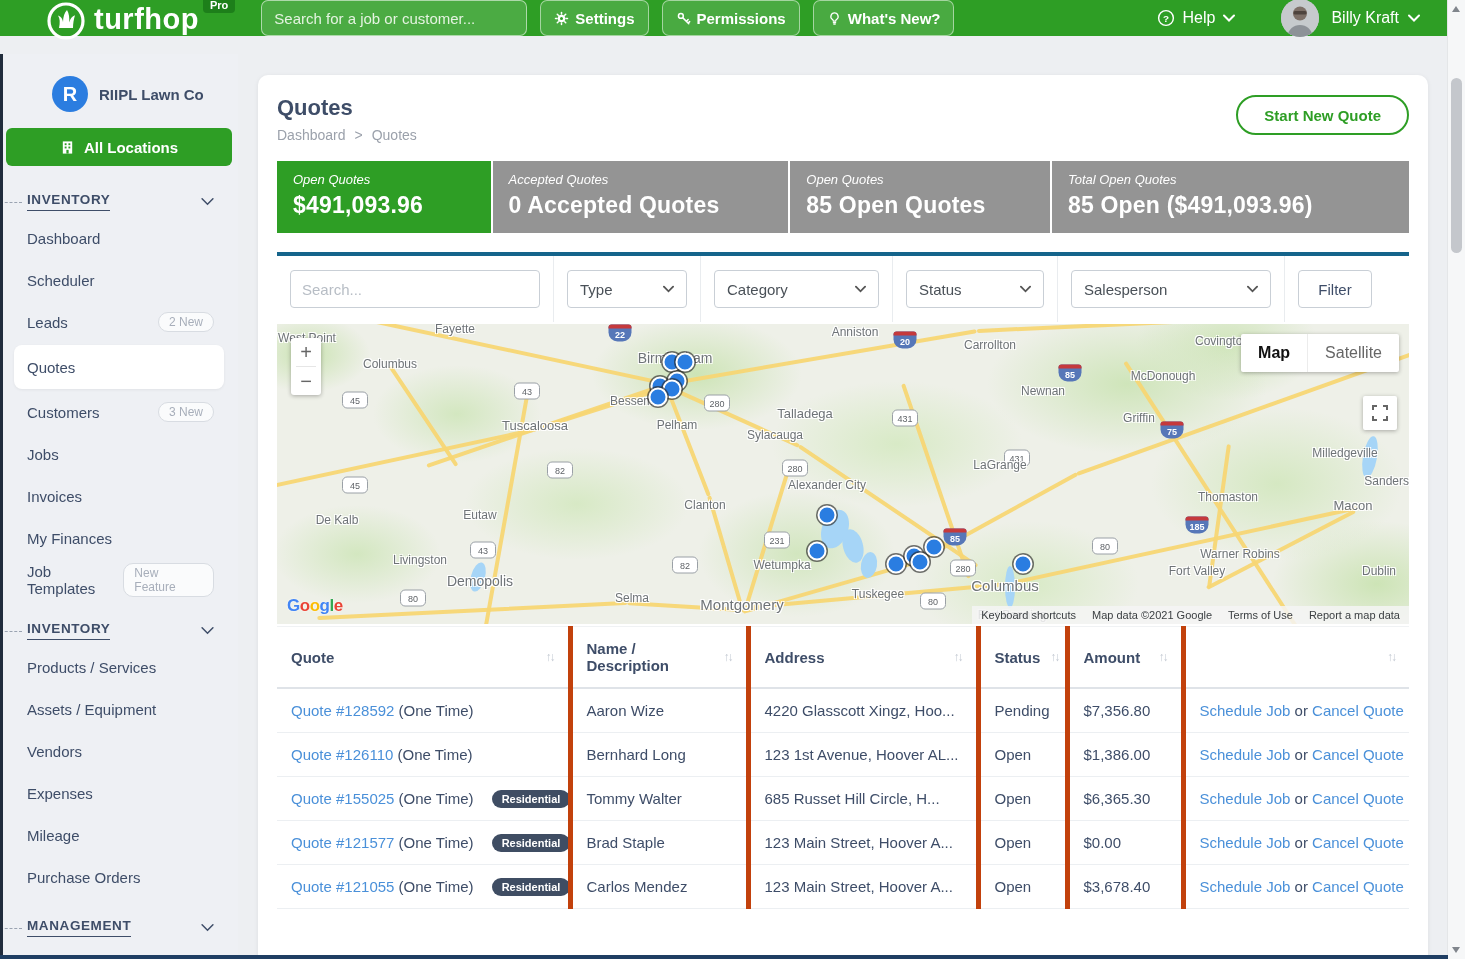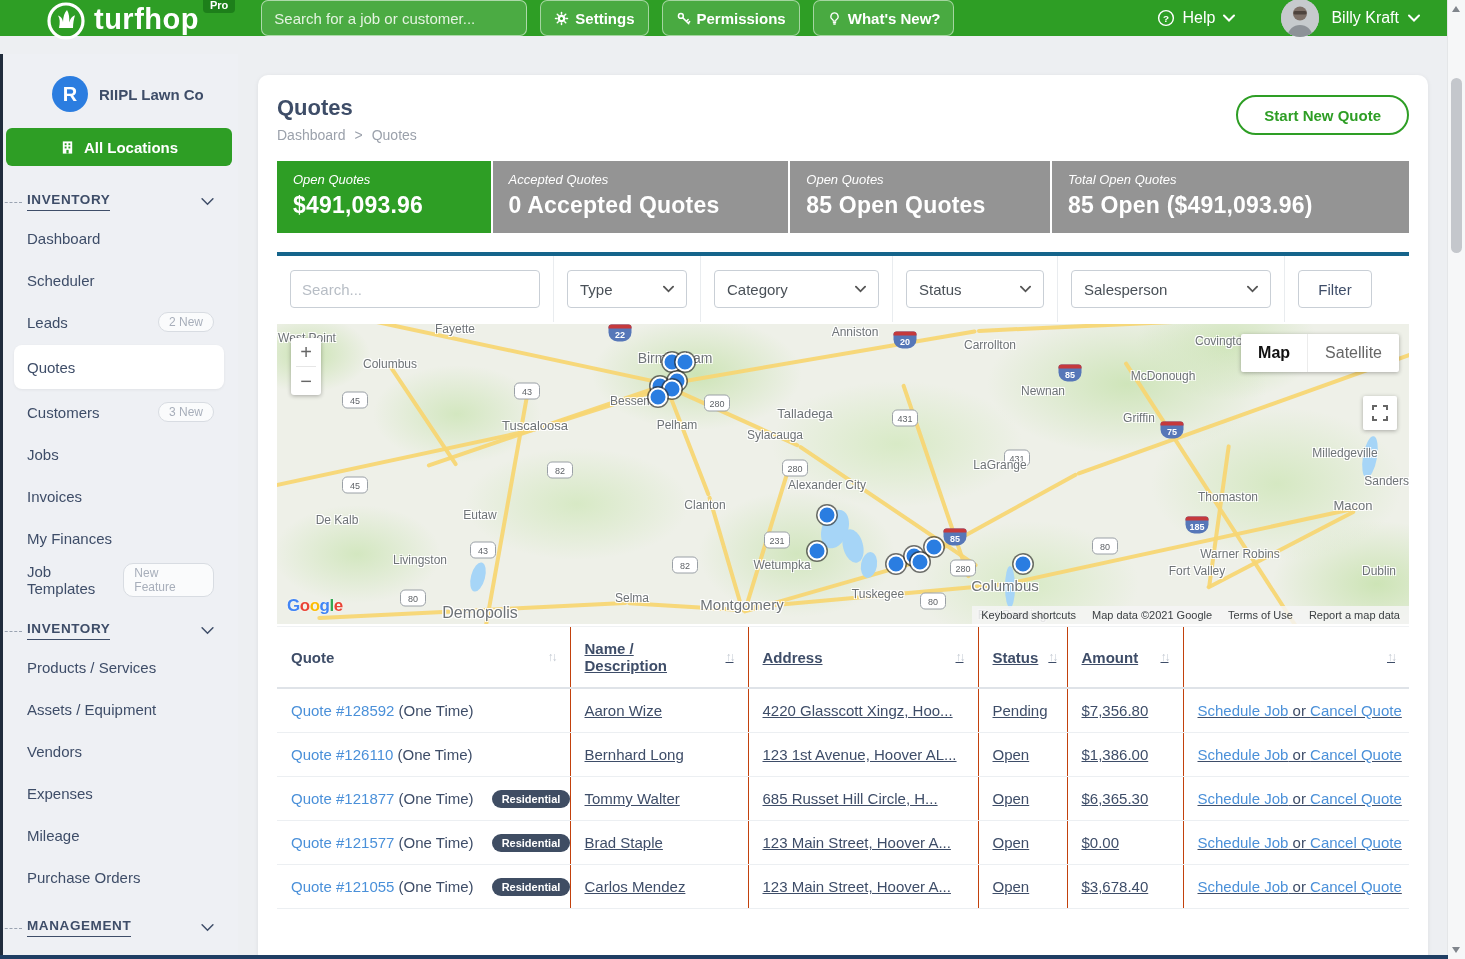"Demopolis" div.city { font-size: 16px -> 14px; margin-top: 32px -> none }
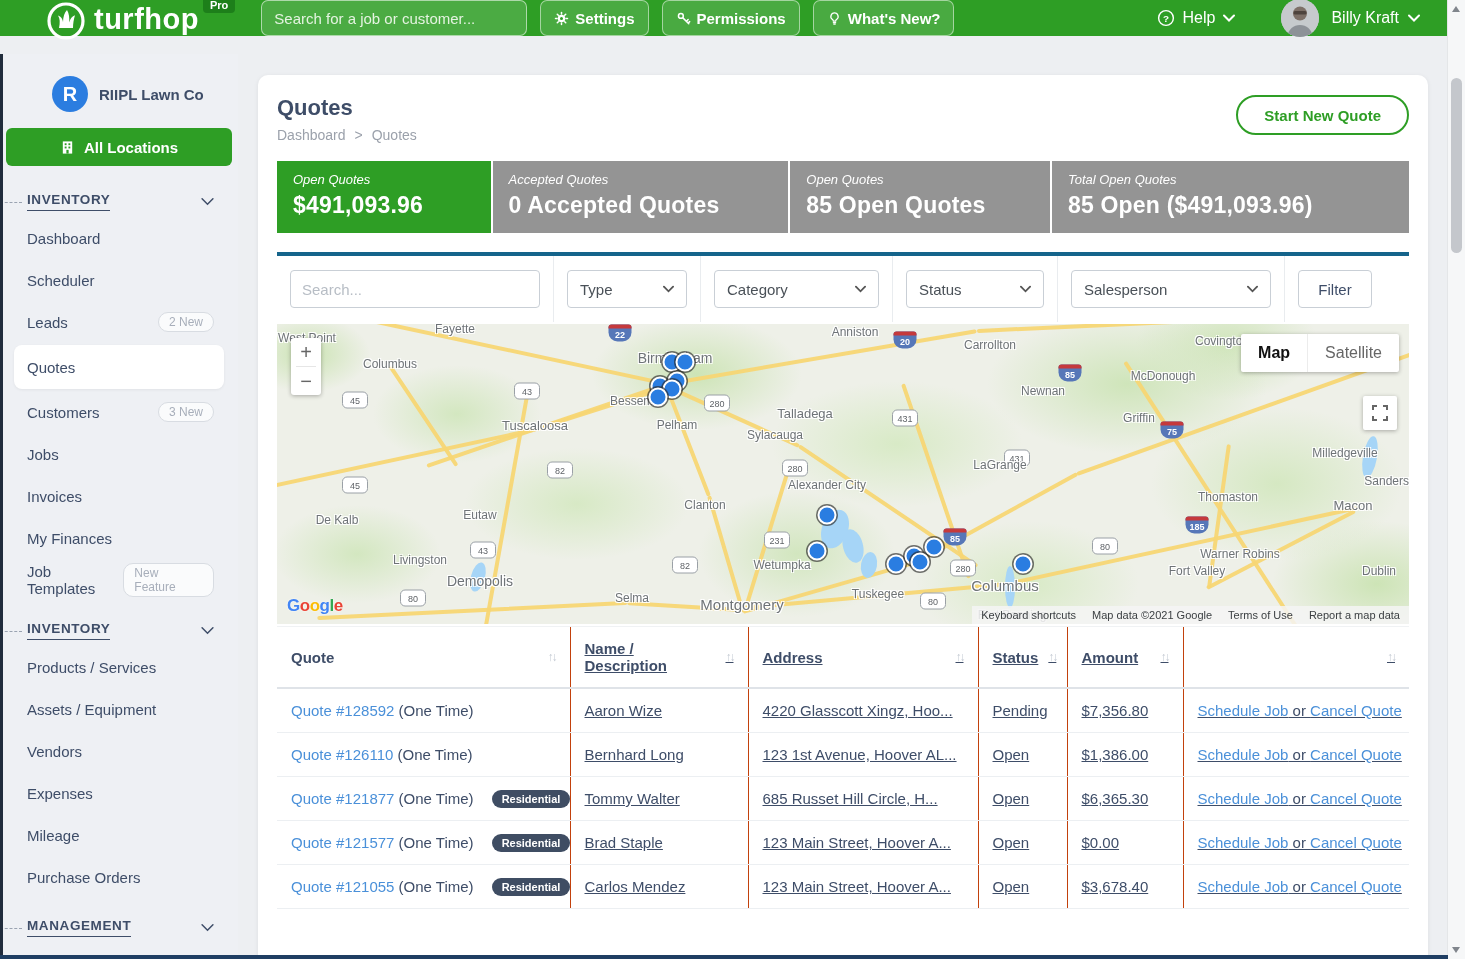"Name / Description" td+td,th+th { border-left: 1px solid #c2410c -> 5px solid #c2410c; text-decoration: underline -> none }
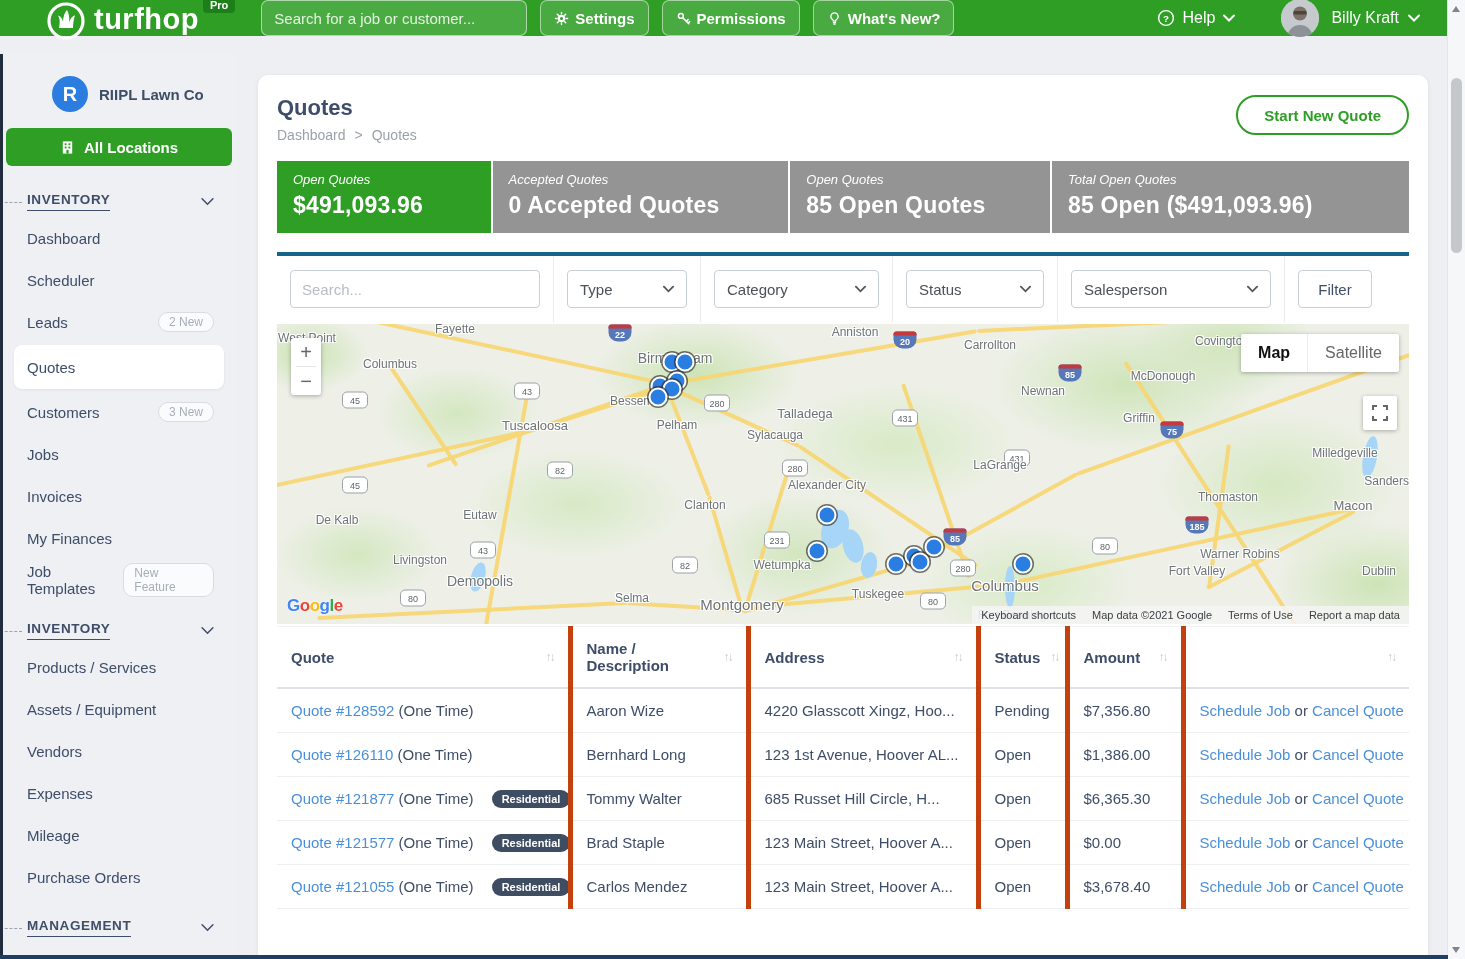"Quote #121877" a.qlink { text: 121877 -> 155025 }
